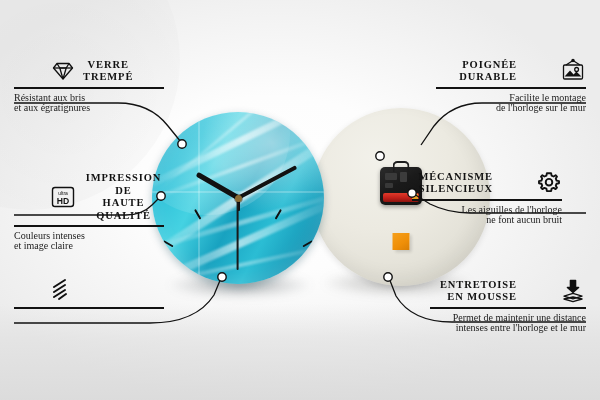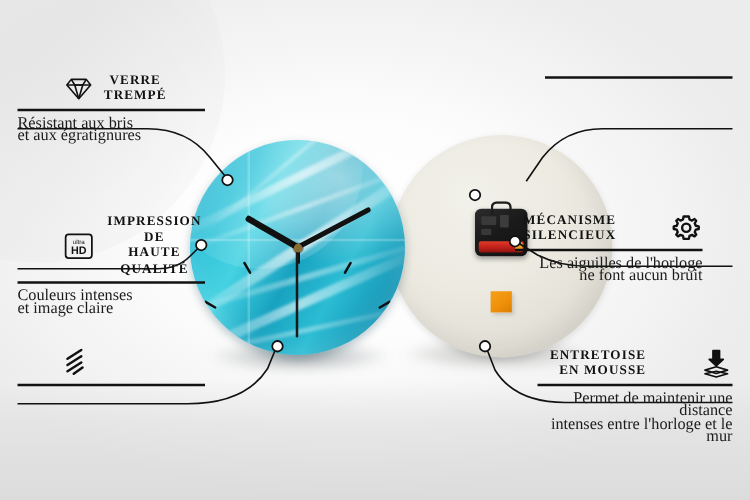"POIGNÉE" div.head { html: none -> <div> <span> <span>POIGNÉE</span><br> <span>DURABLE</span> </span> <span> <svg> <g> <path></path> <path></path> <circle></circle> <rect></rect> <path></path> <circle></circle> </g> </svg> </span> </div> }
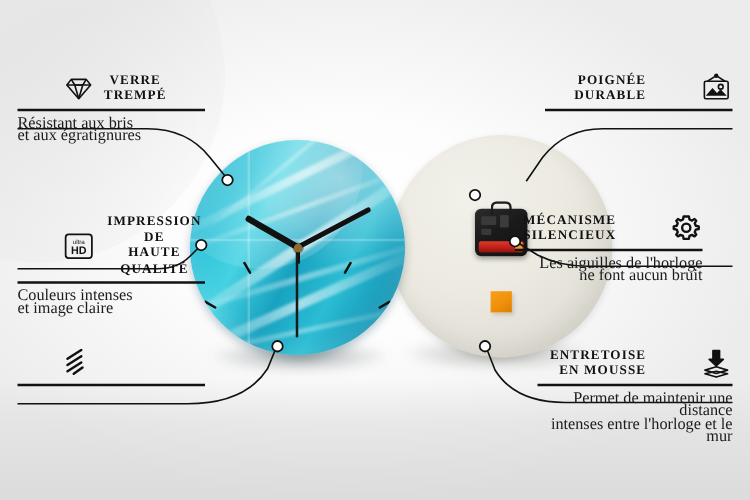"Résistant aux bris" .desc { font-size: 13px -> 10px }
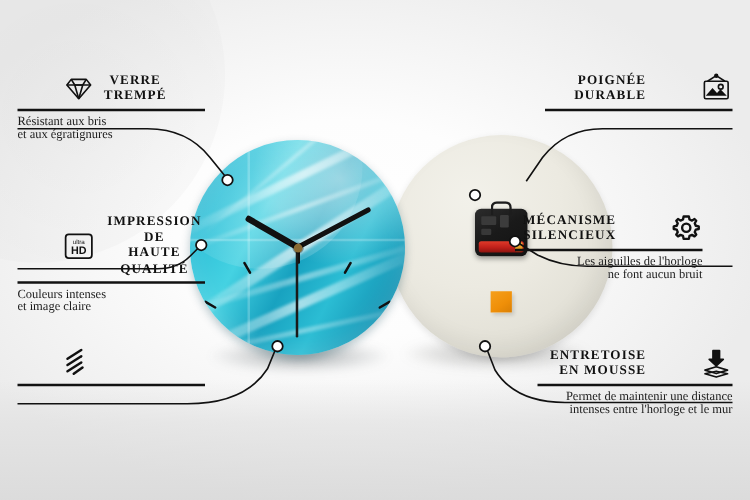"Facilite le montage" div.desc { html: none -> <div>Facilite le montage de l'horloge sur le mur</div> }
